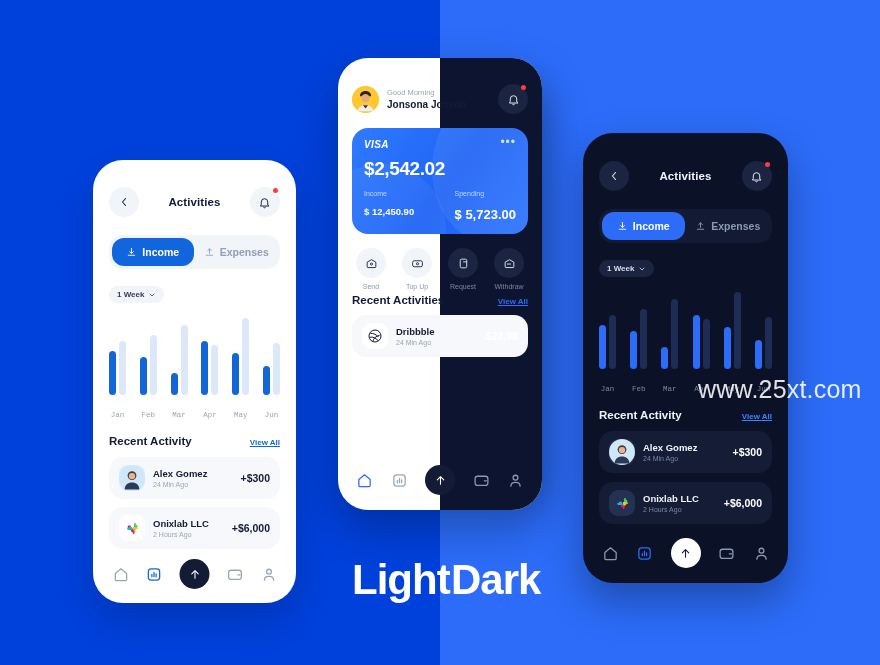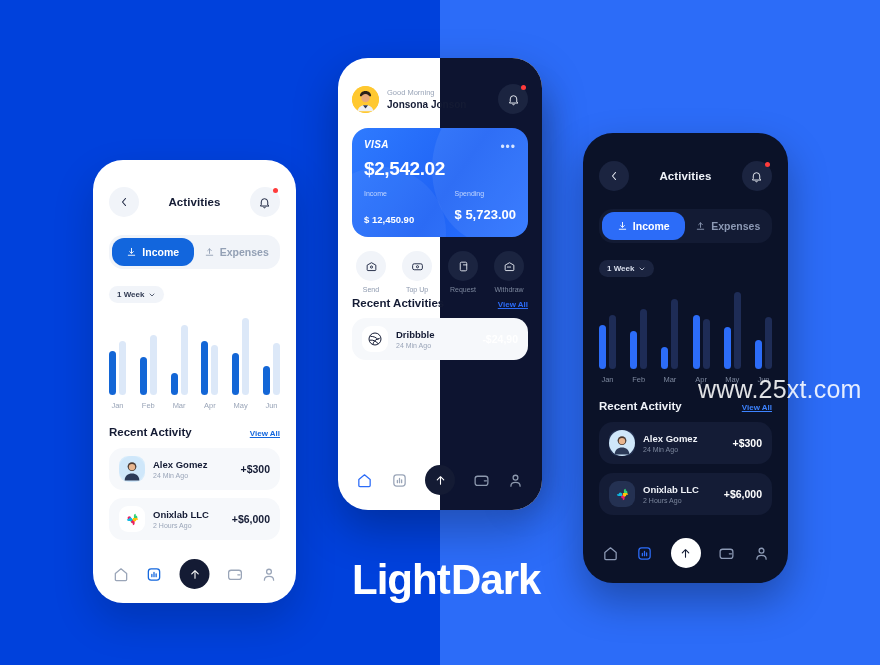"VISA" div { align-items: flex-end -> flex-start }
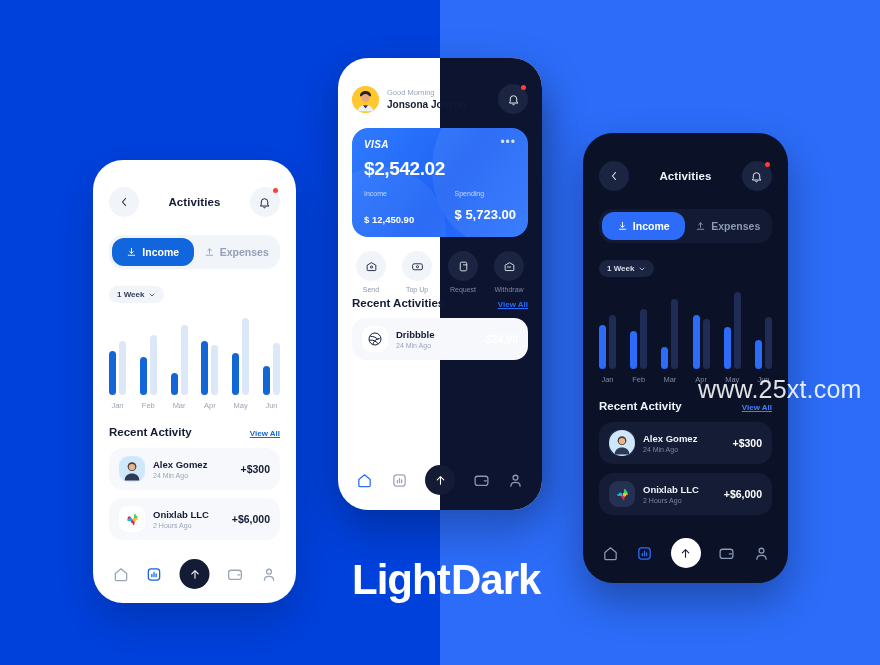"$ 12,450.90" div { margin-top: 17px -> 9px }
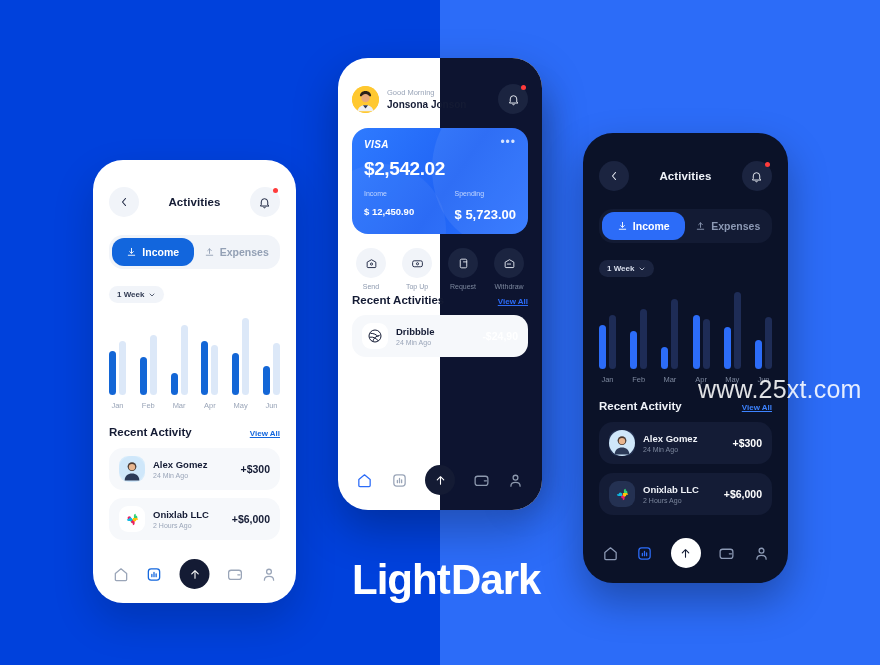"Jan" .xaxis { font-family: none -> Liberation Mono, monospace; margin-top: 6px -> 16px }
